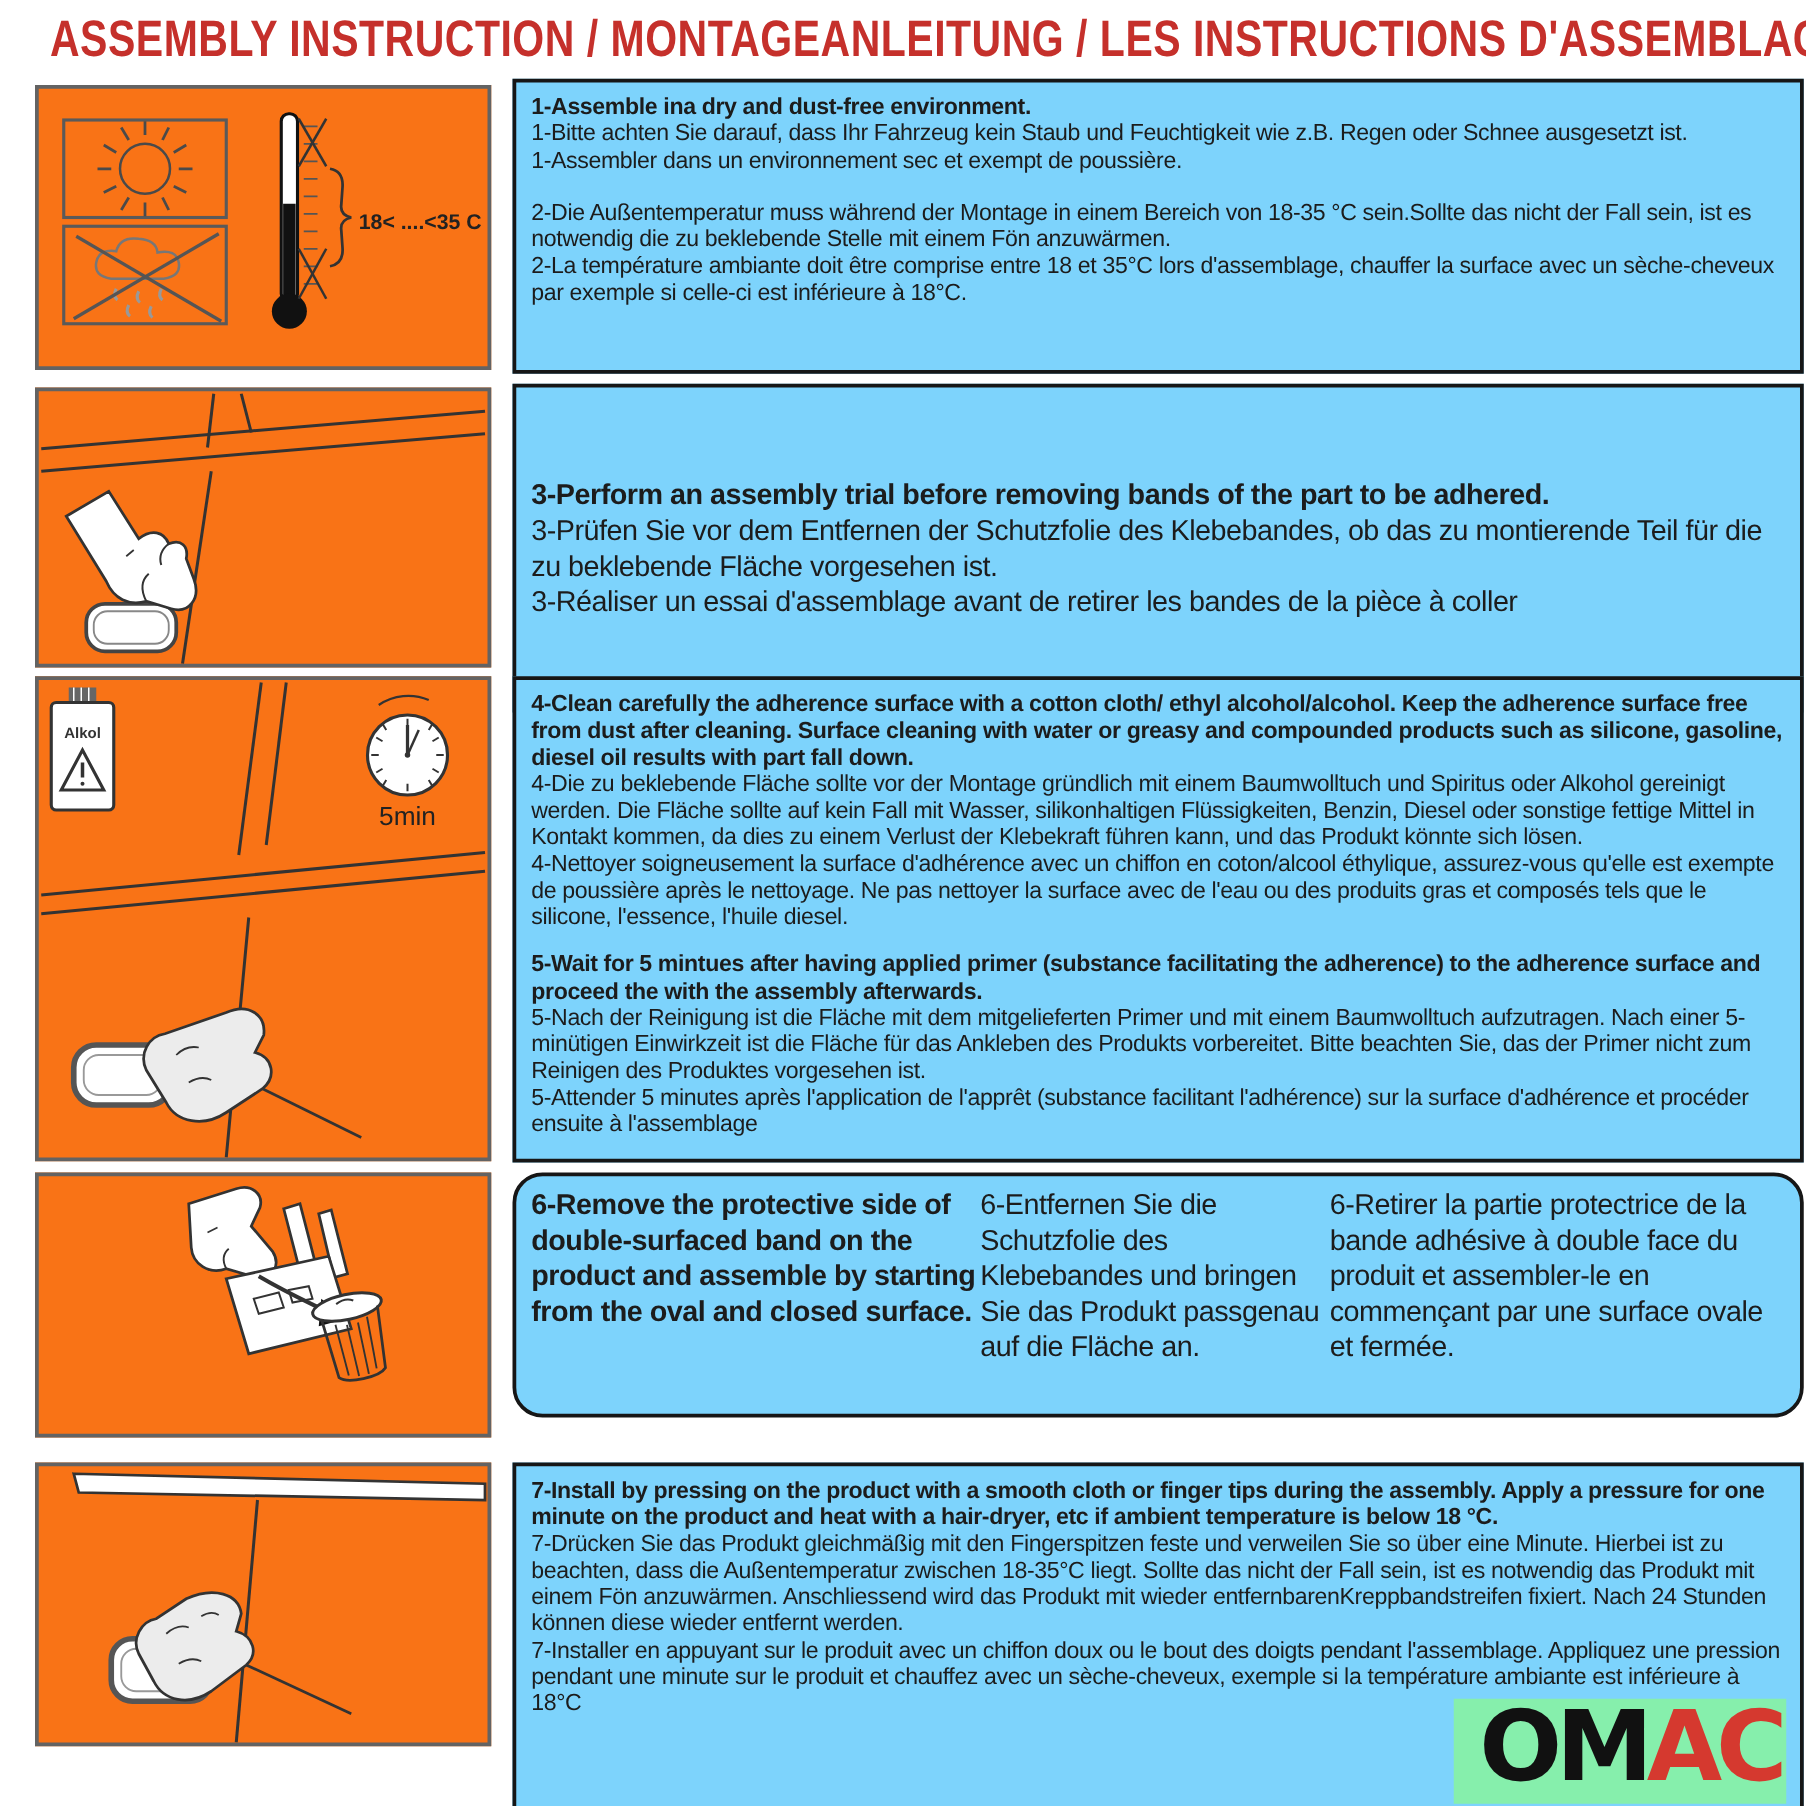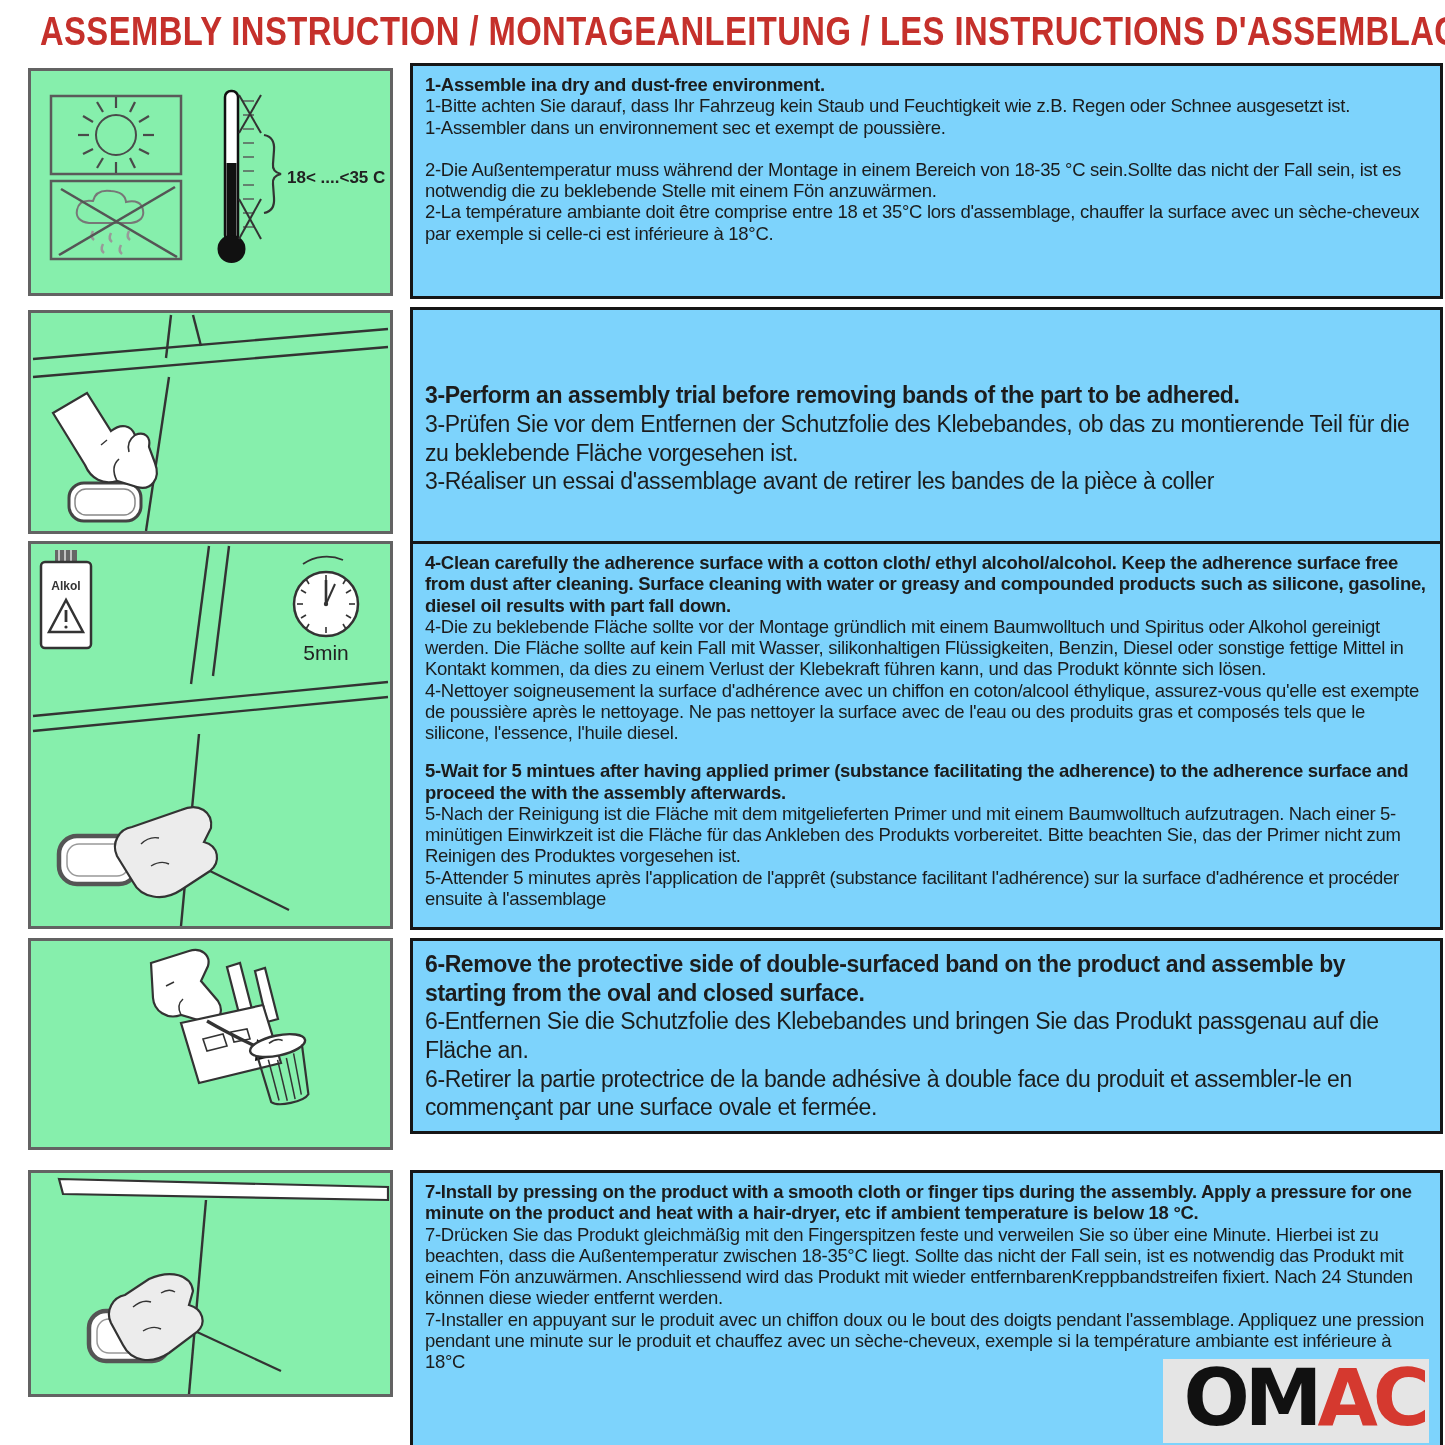"18< ....<35 C" .fig-box { background: #86efac -> #f97316 }
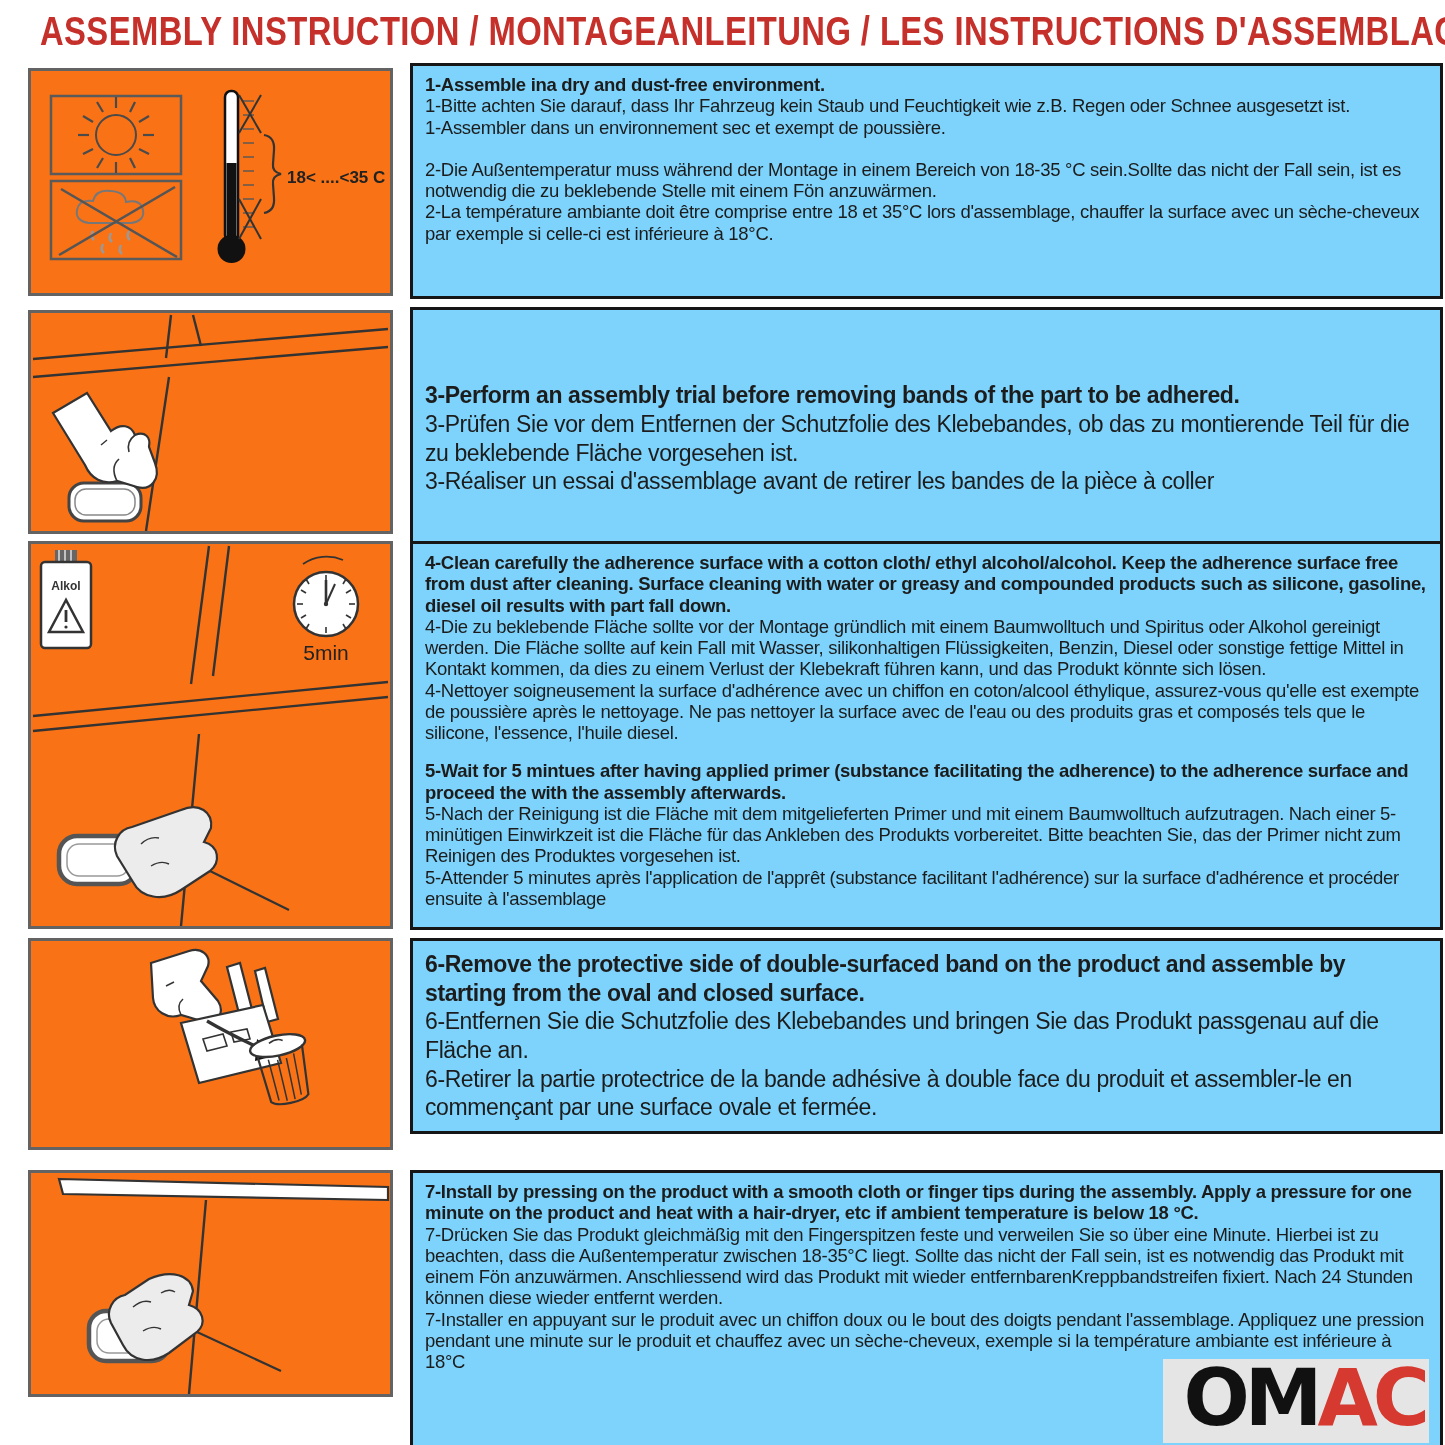"6-Remove the protective side of" .r4t { border-radius: none -> 24px; flex-direction: column -> row }
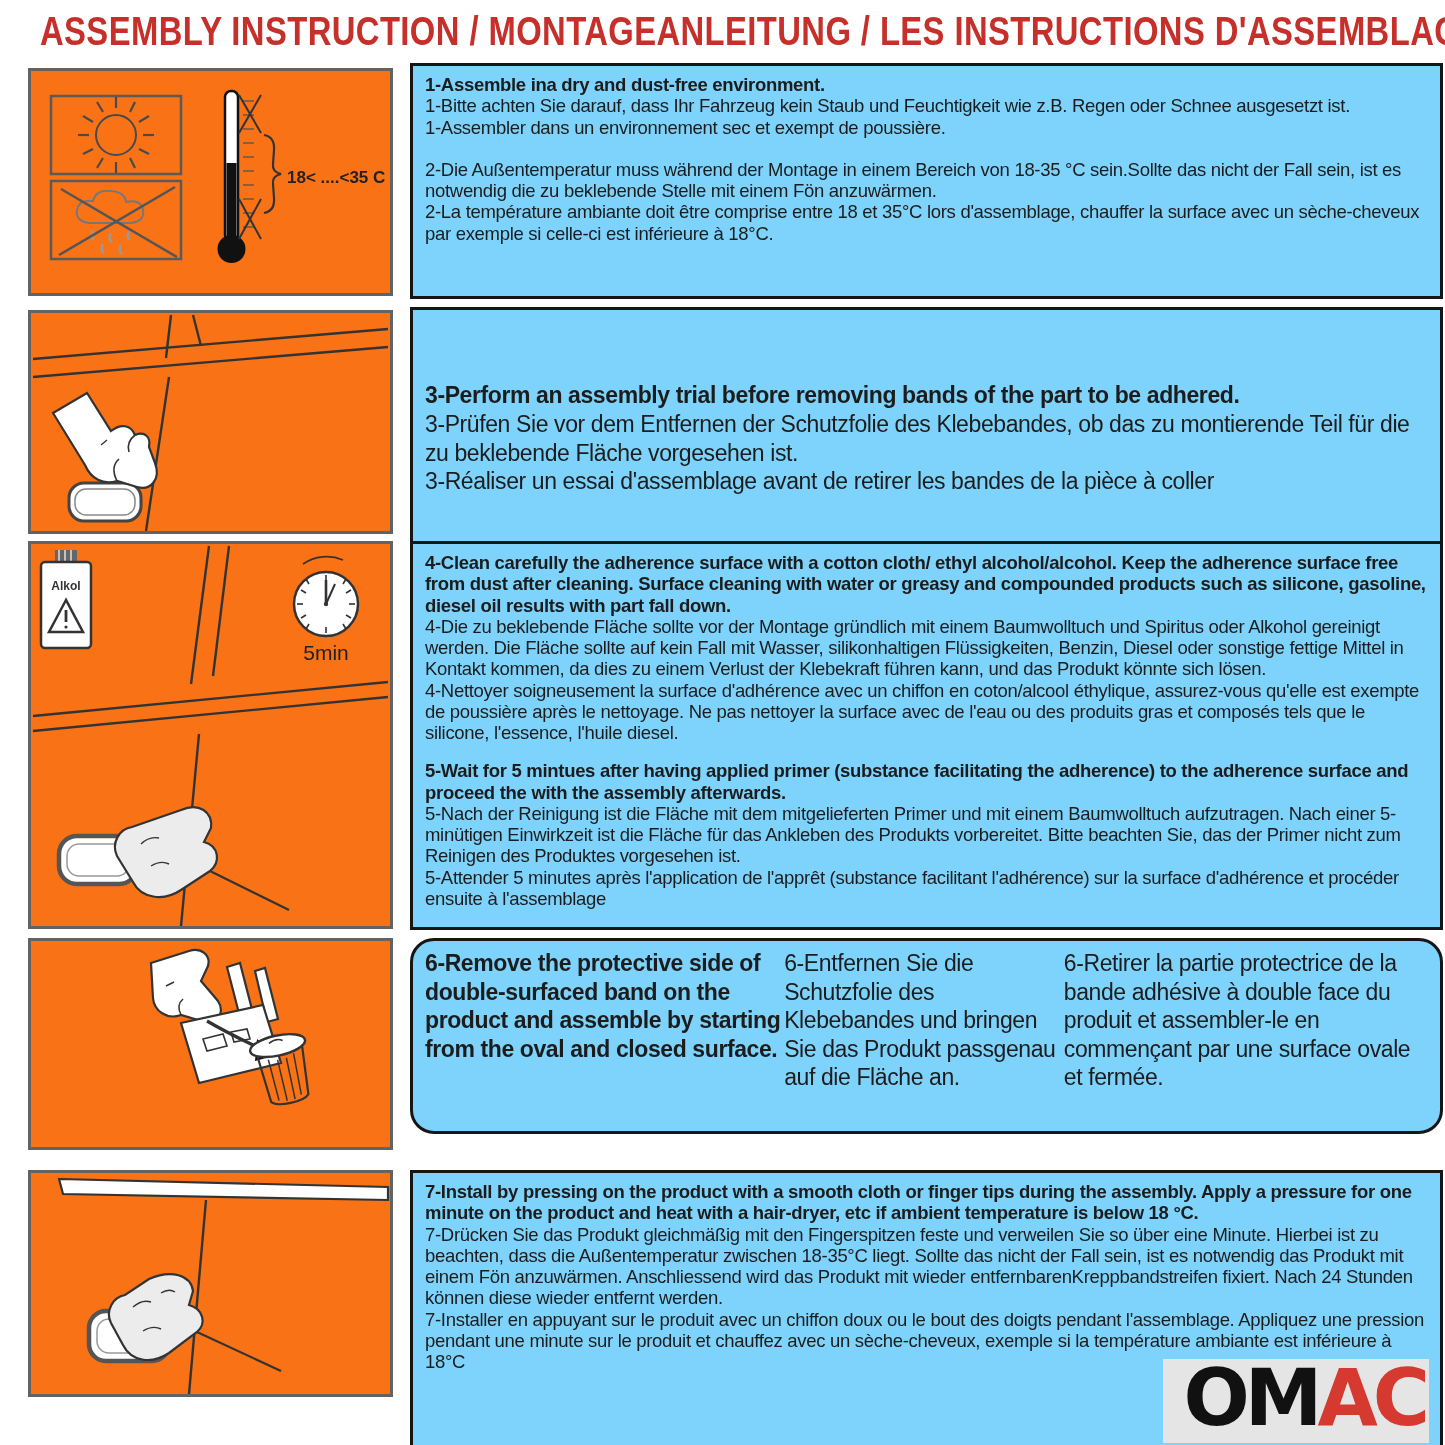"OMAC" .logo { background: #e5e5e5 -> #86efac }
